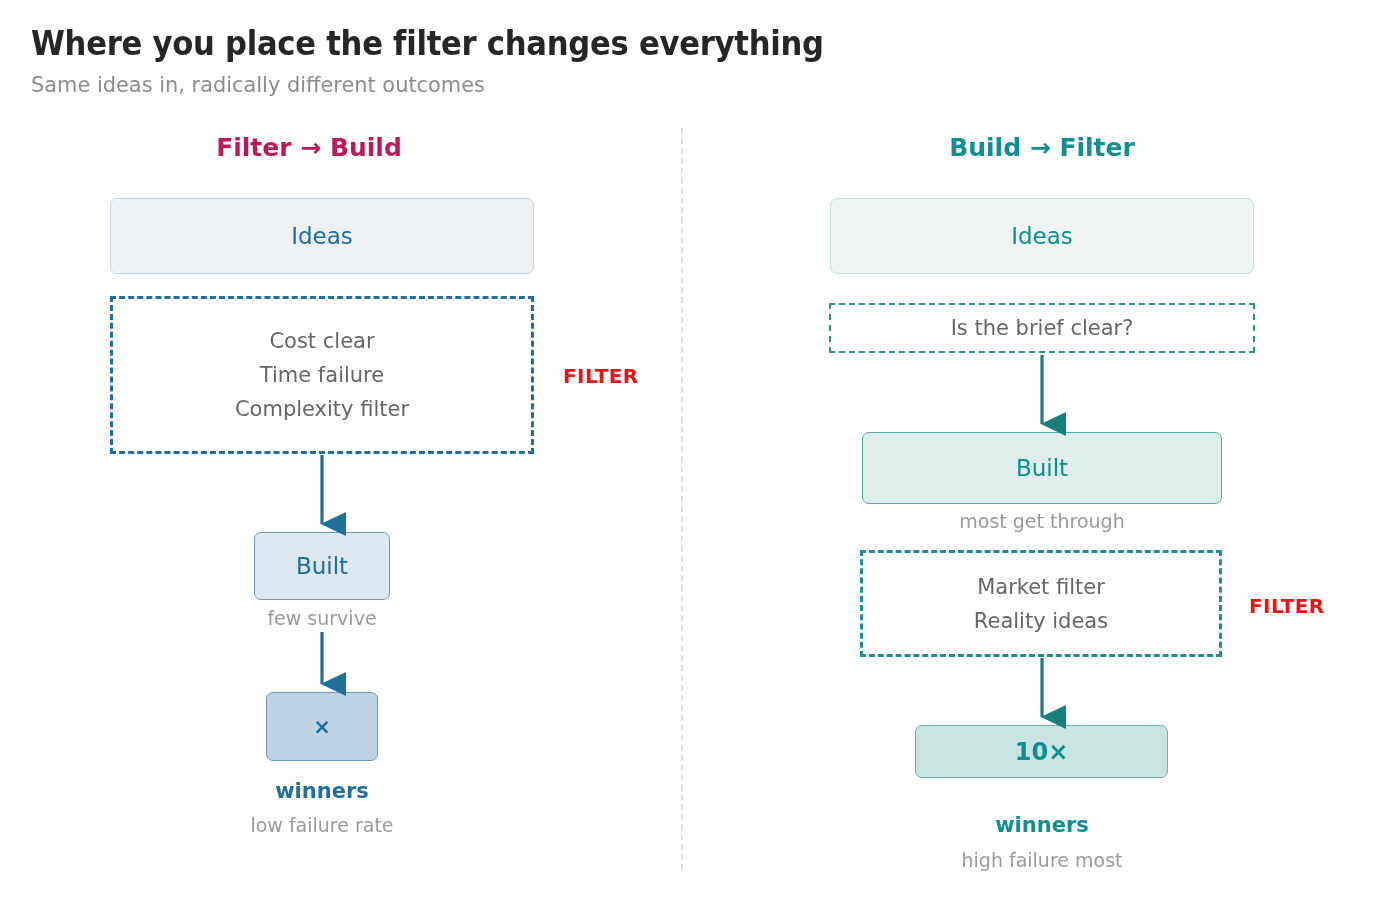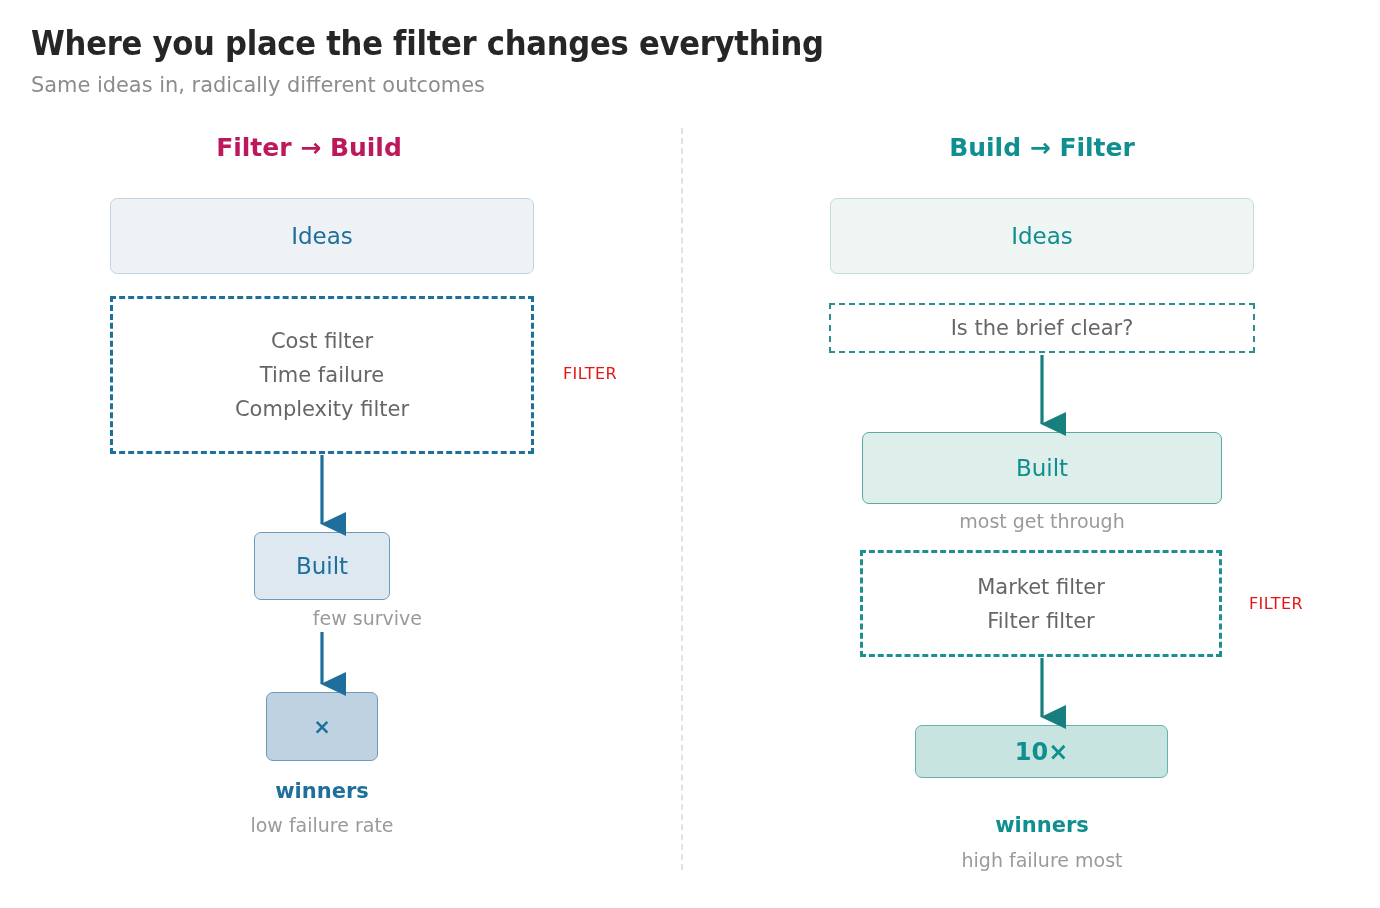"Cost filter" span.line { text: filter -> clear }
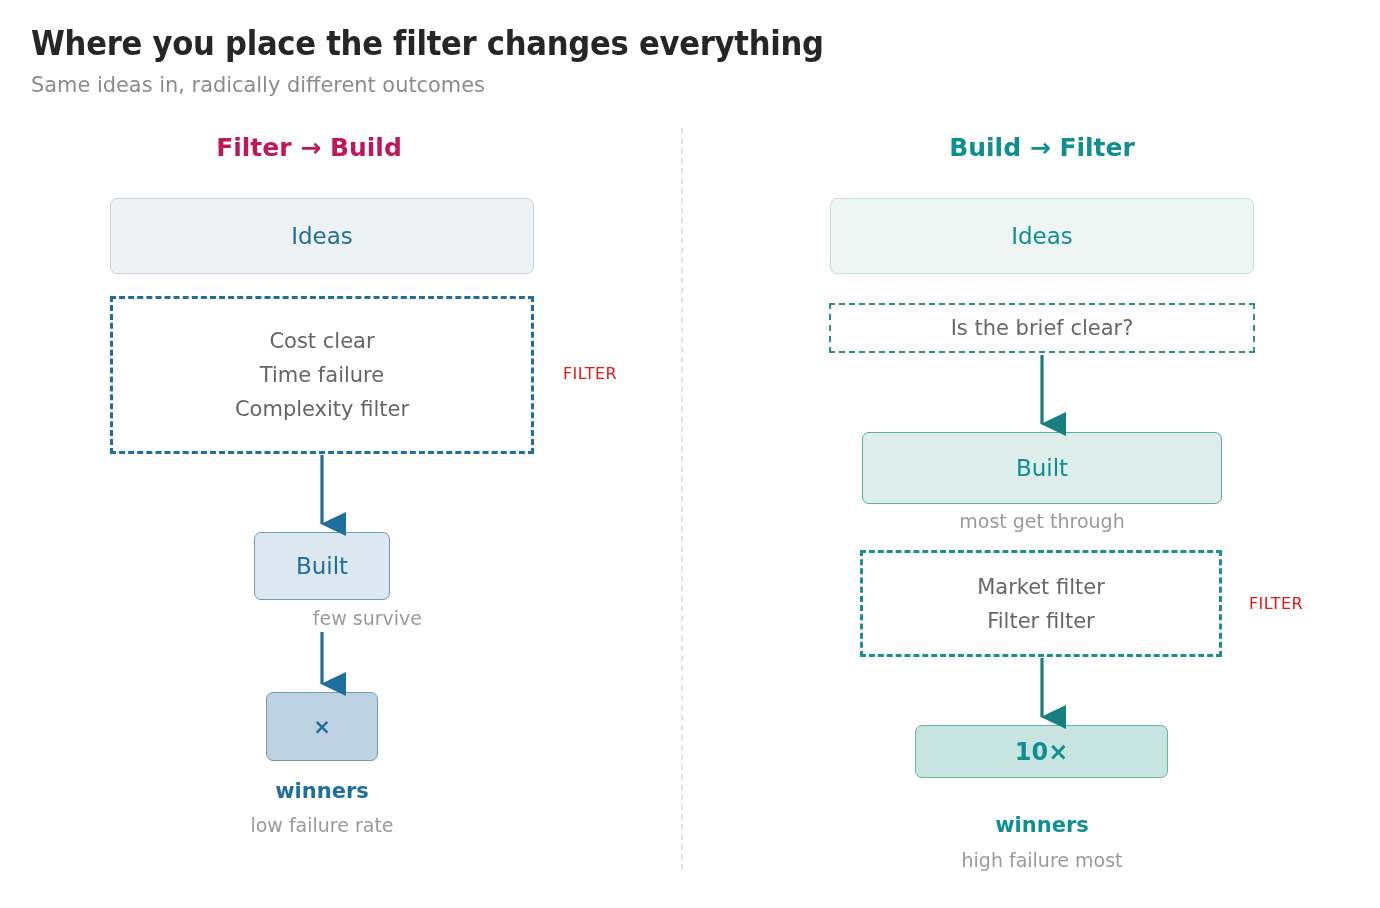"FILTER" .filter-tag { font-size: 16px -> 20px; font-weight: normal -> bold }
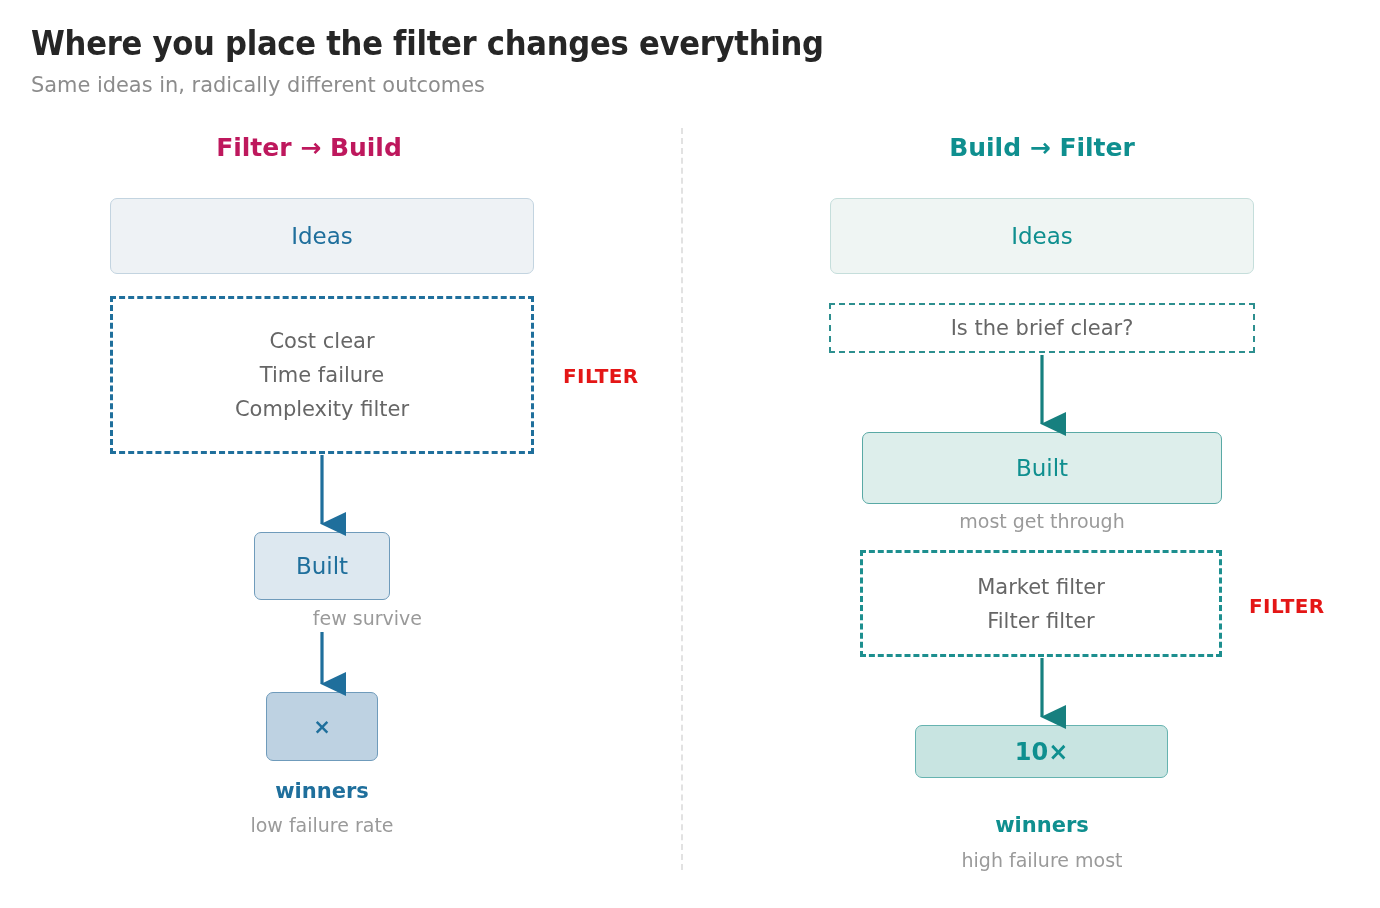"few survive" #caption-built-left { text-align: right -> none }
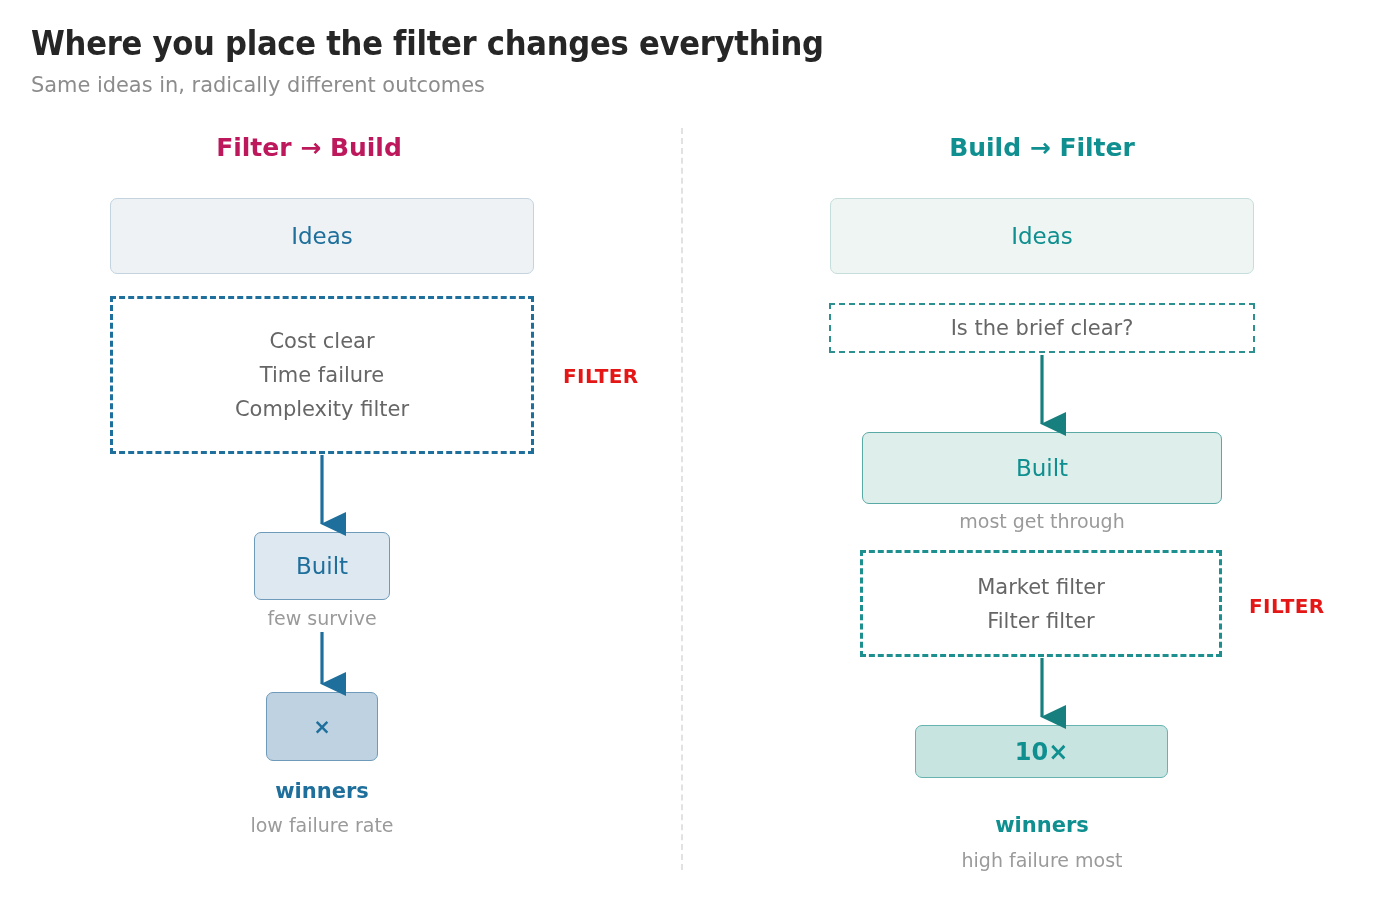"Filter filter" span.line { text: Filter filter -> Reality ideas }
